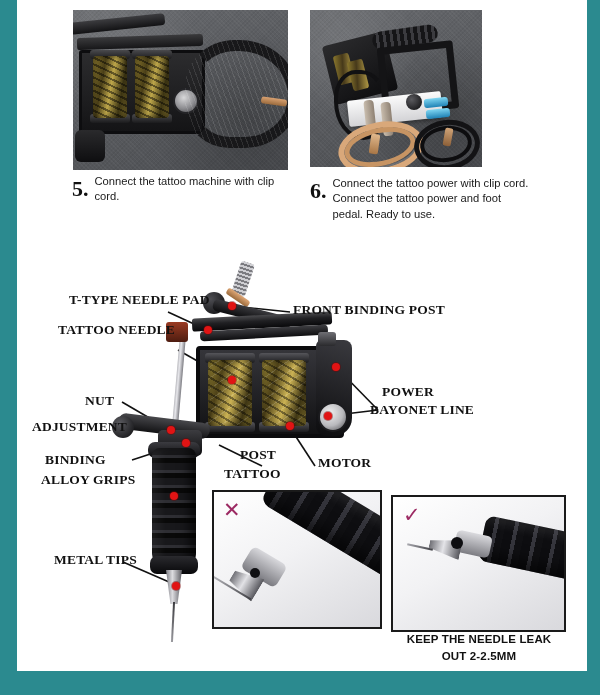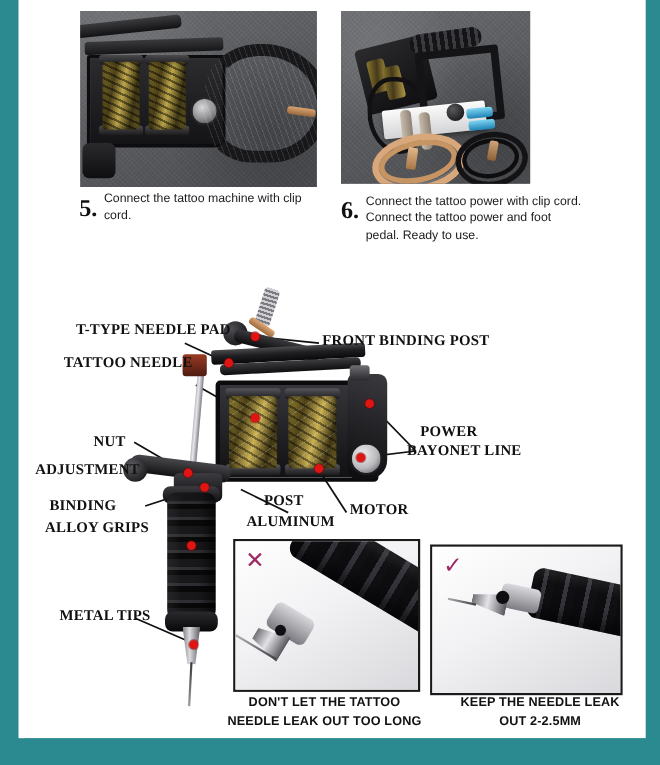"ALUMINUM" div.lbl { text: ALUMINUM -> TATTOO }
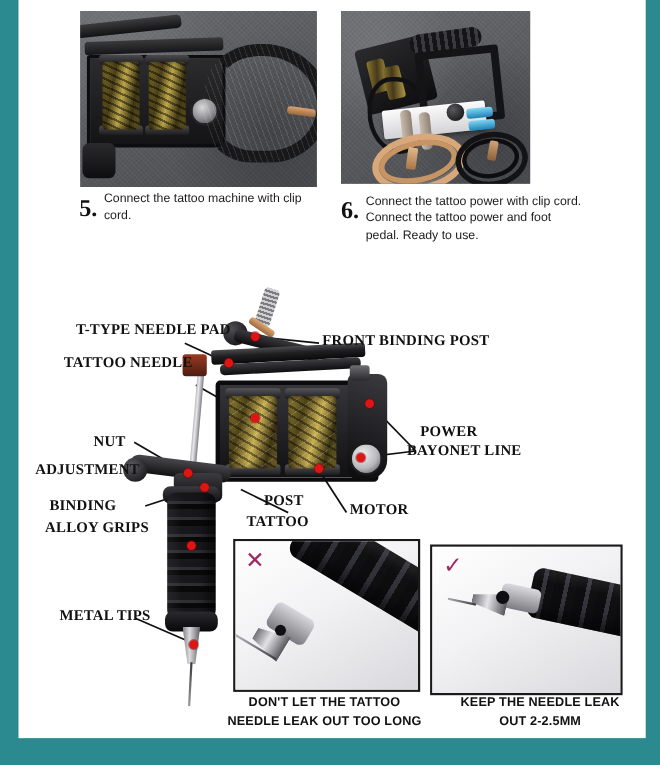"DON'T LET THE TATTOO NEEDLE" div.cmp-cap { html: <div>DON'T LET THE TATTOO NEEDLE LEAK OUT TOO LONG</div> -> none }
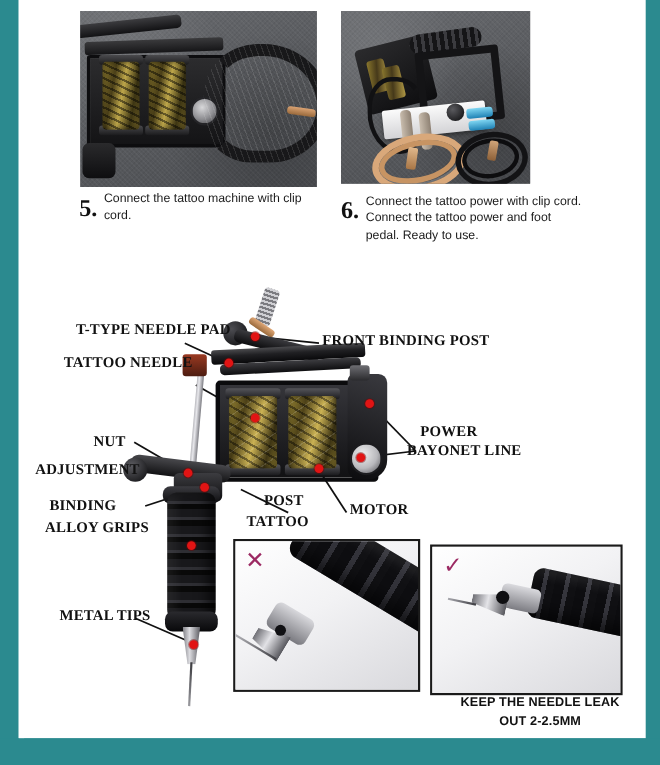"KEEP THE NEEDLE LEAK OUT" #cap-good { left: 408px -> 396px }
